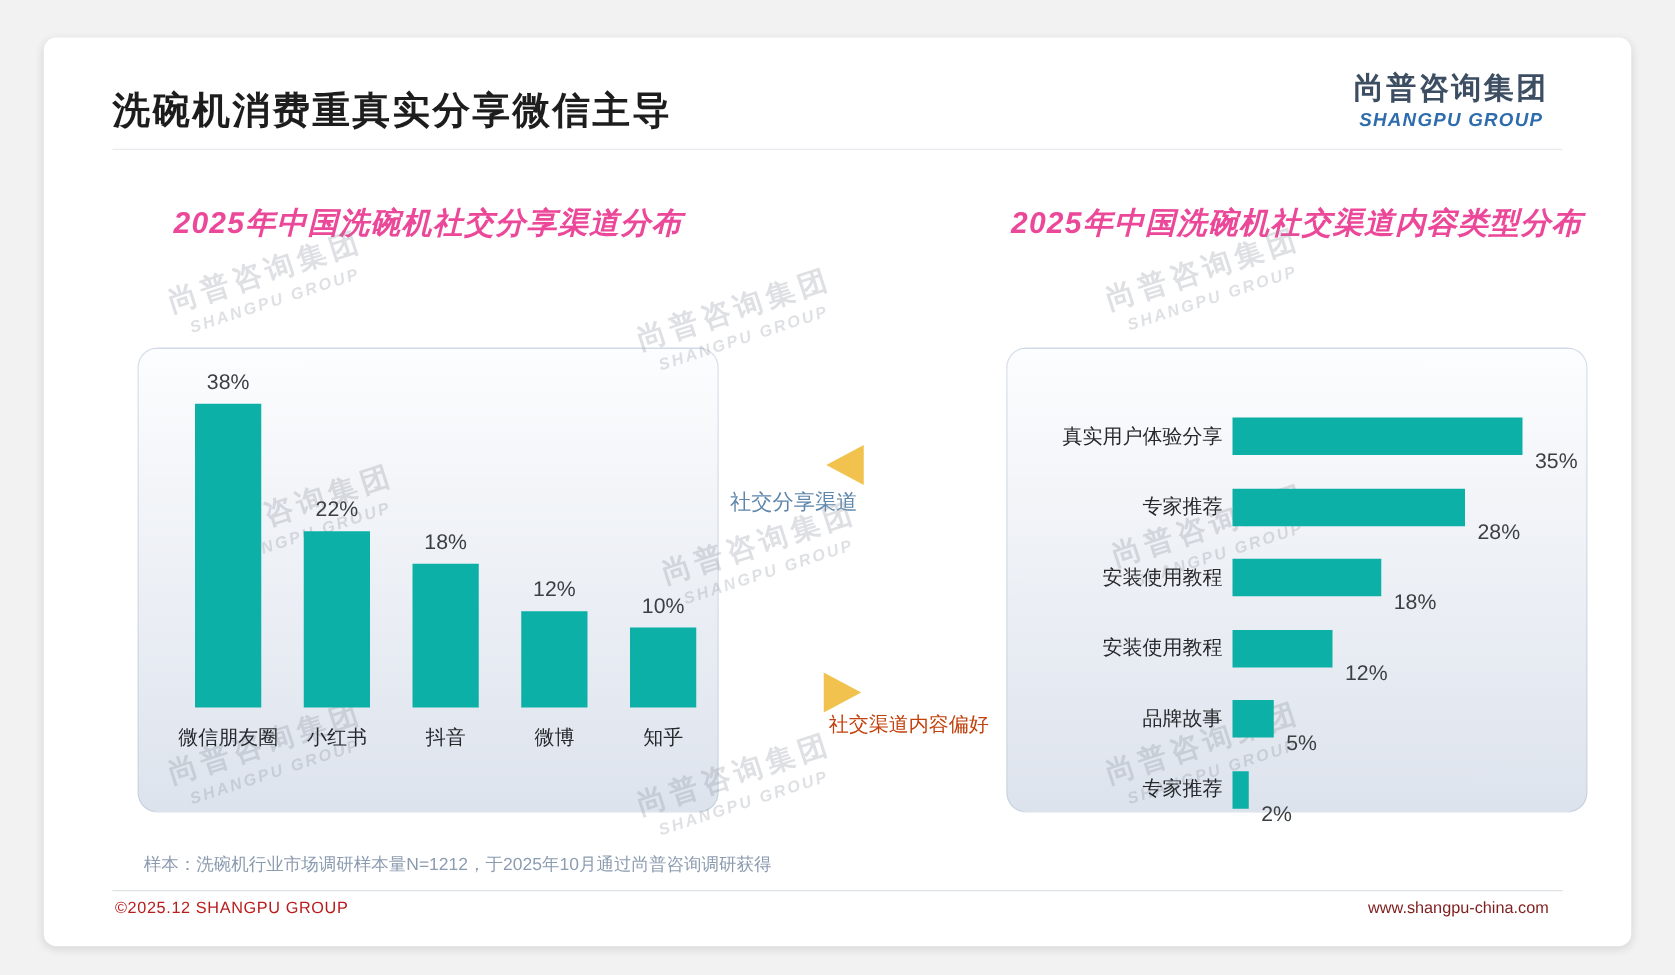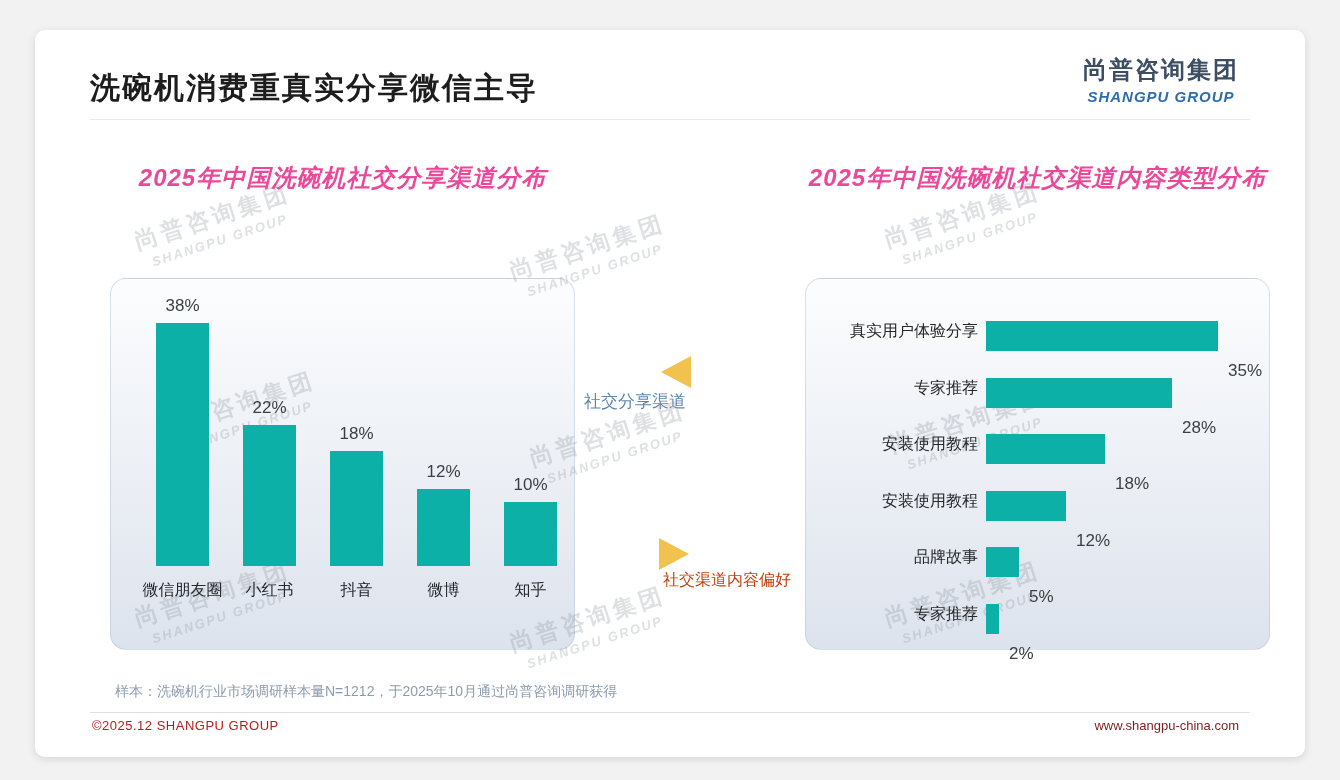"真实用户体验分享" .hrow { align-items: none -> center }
